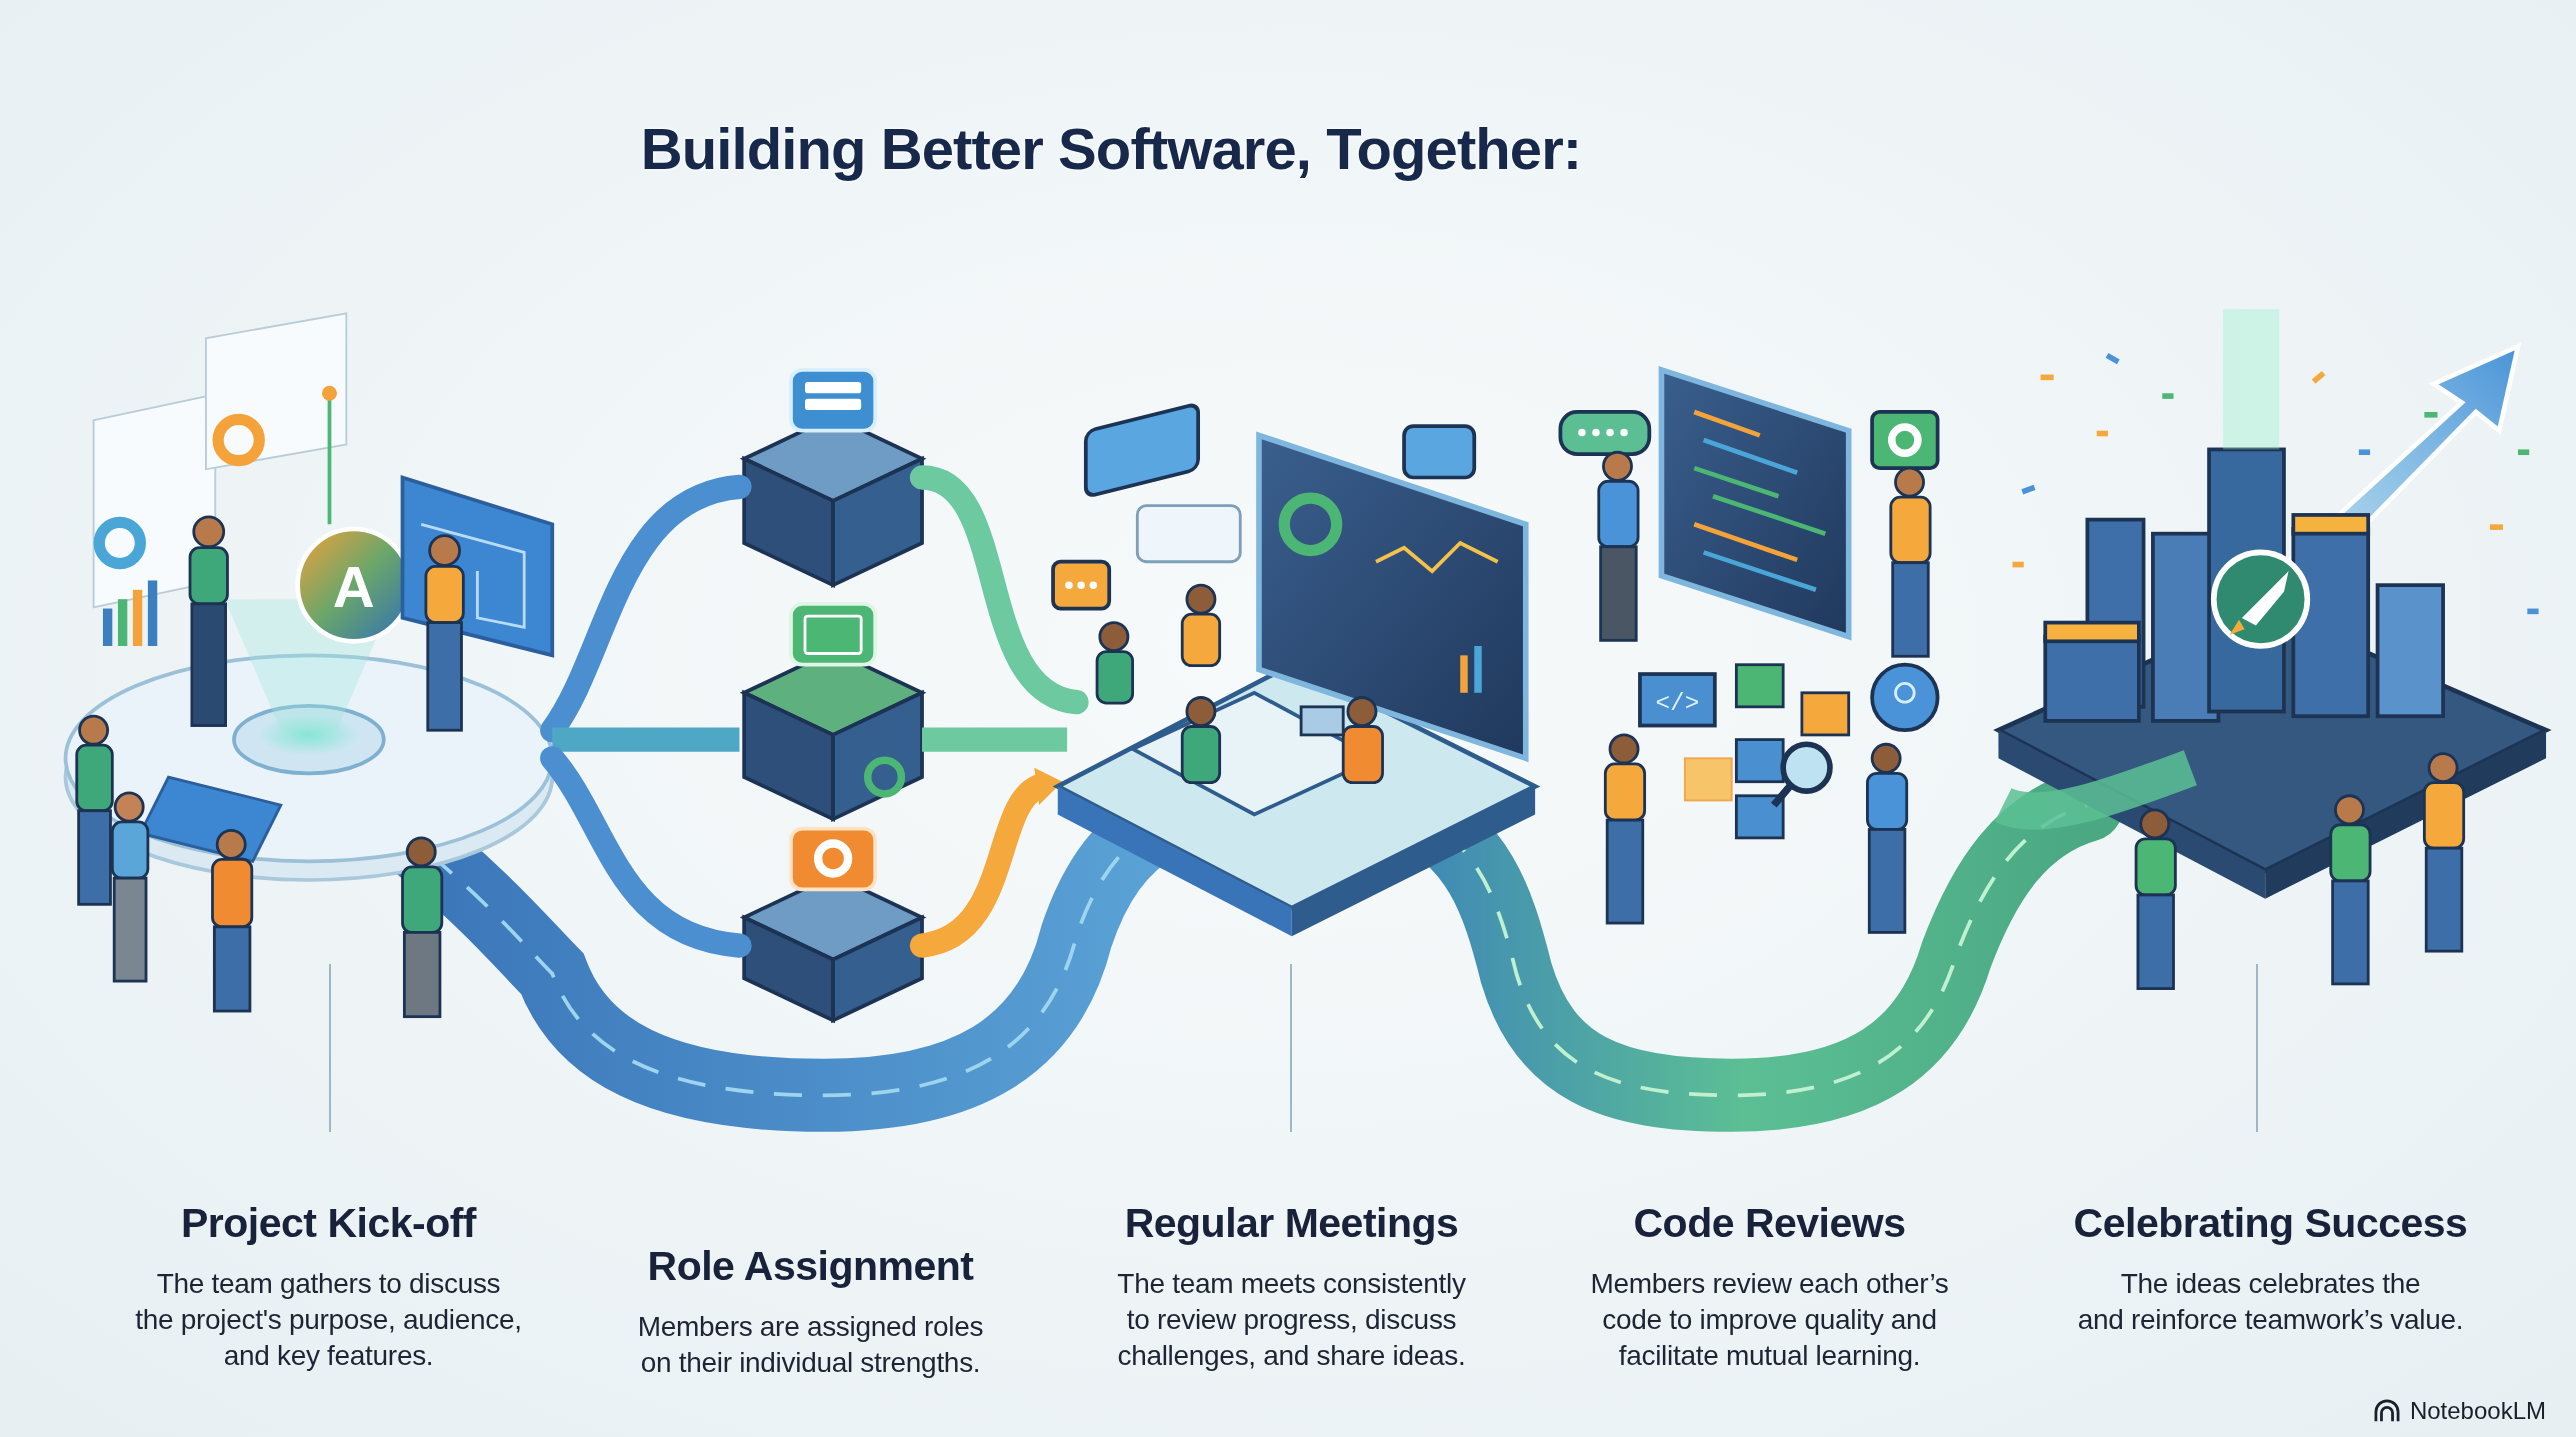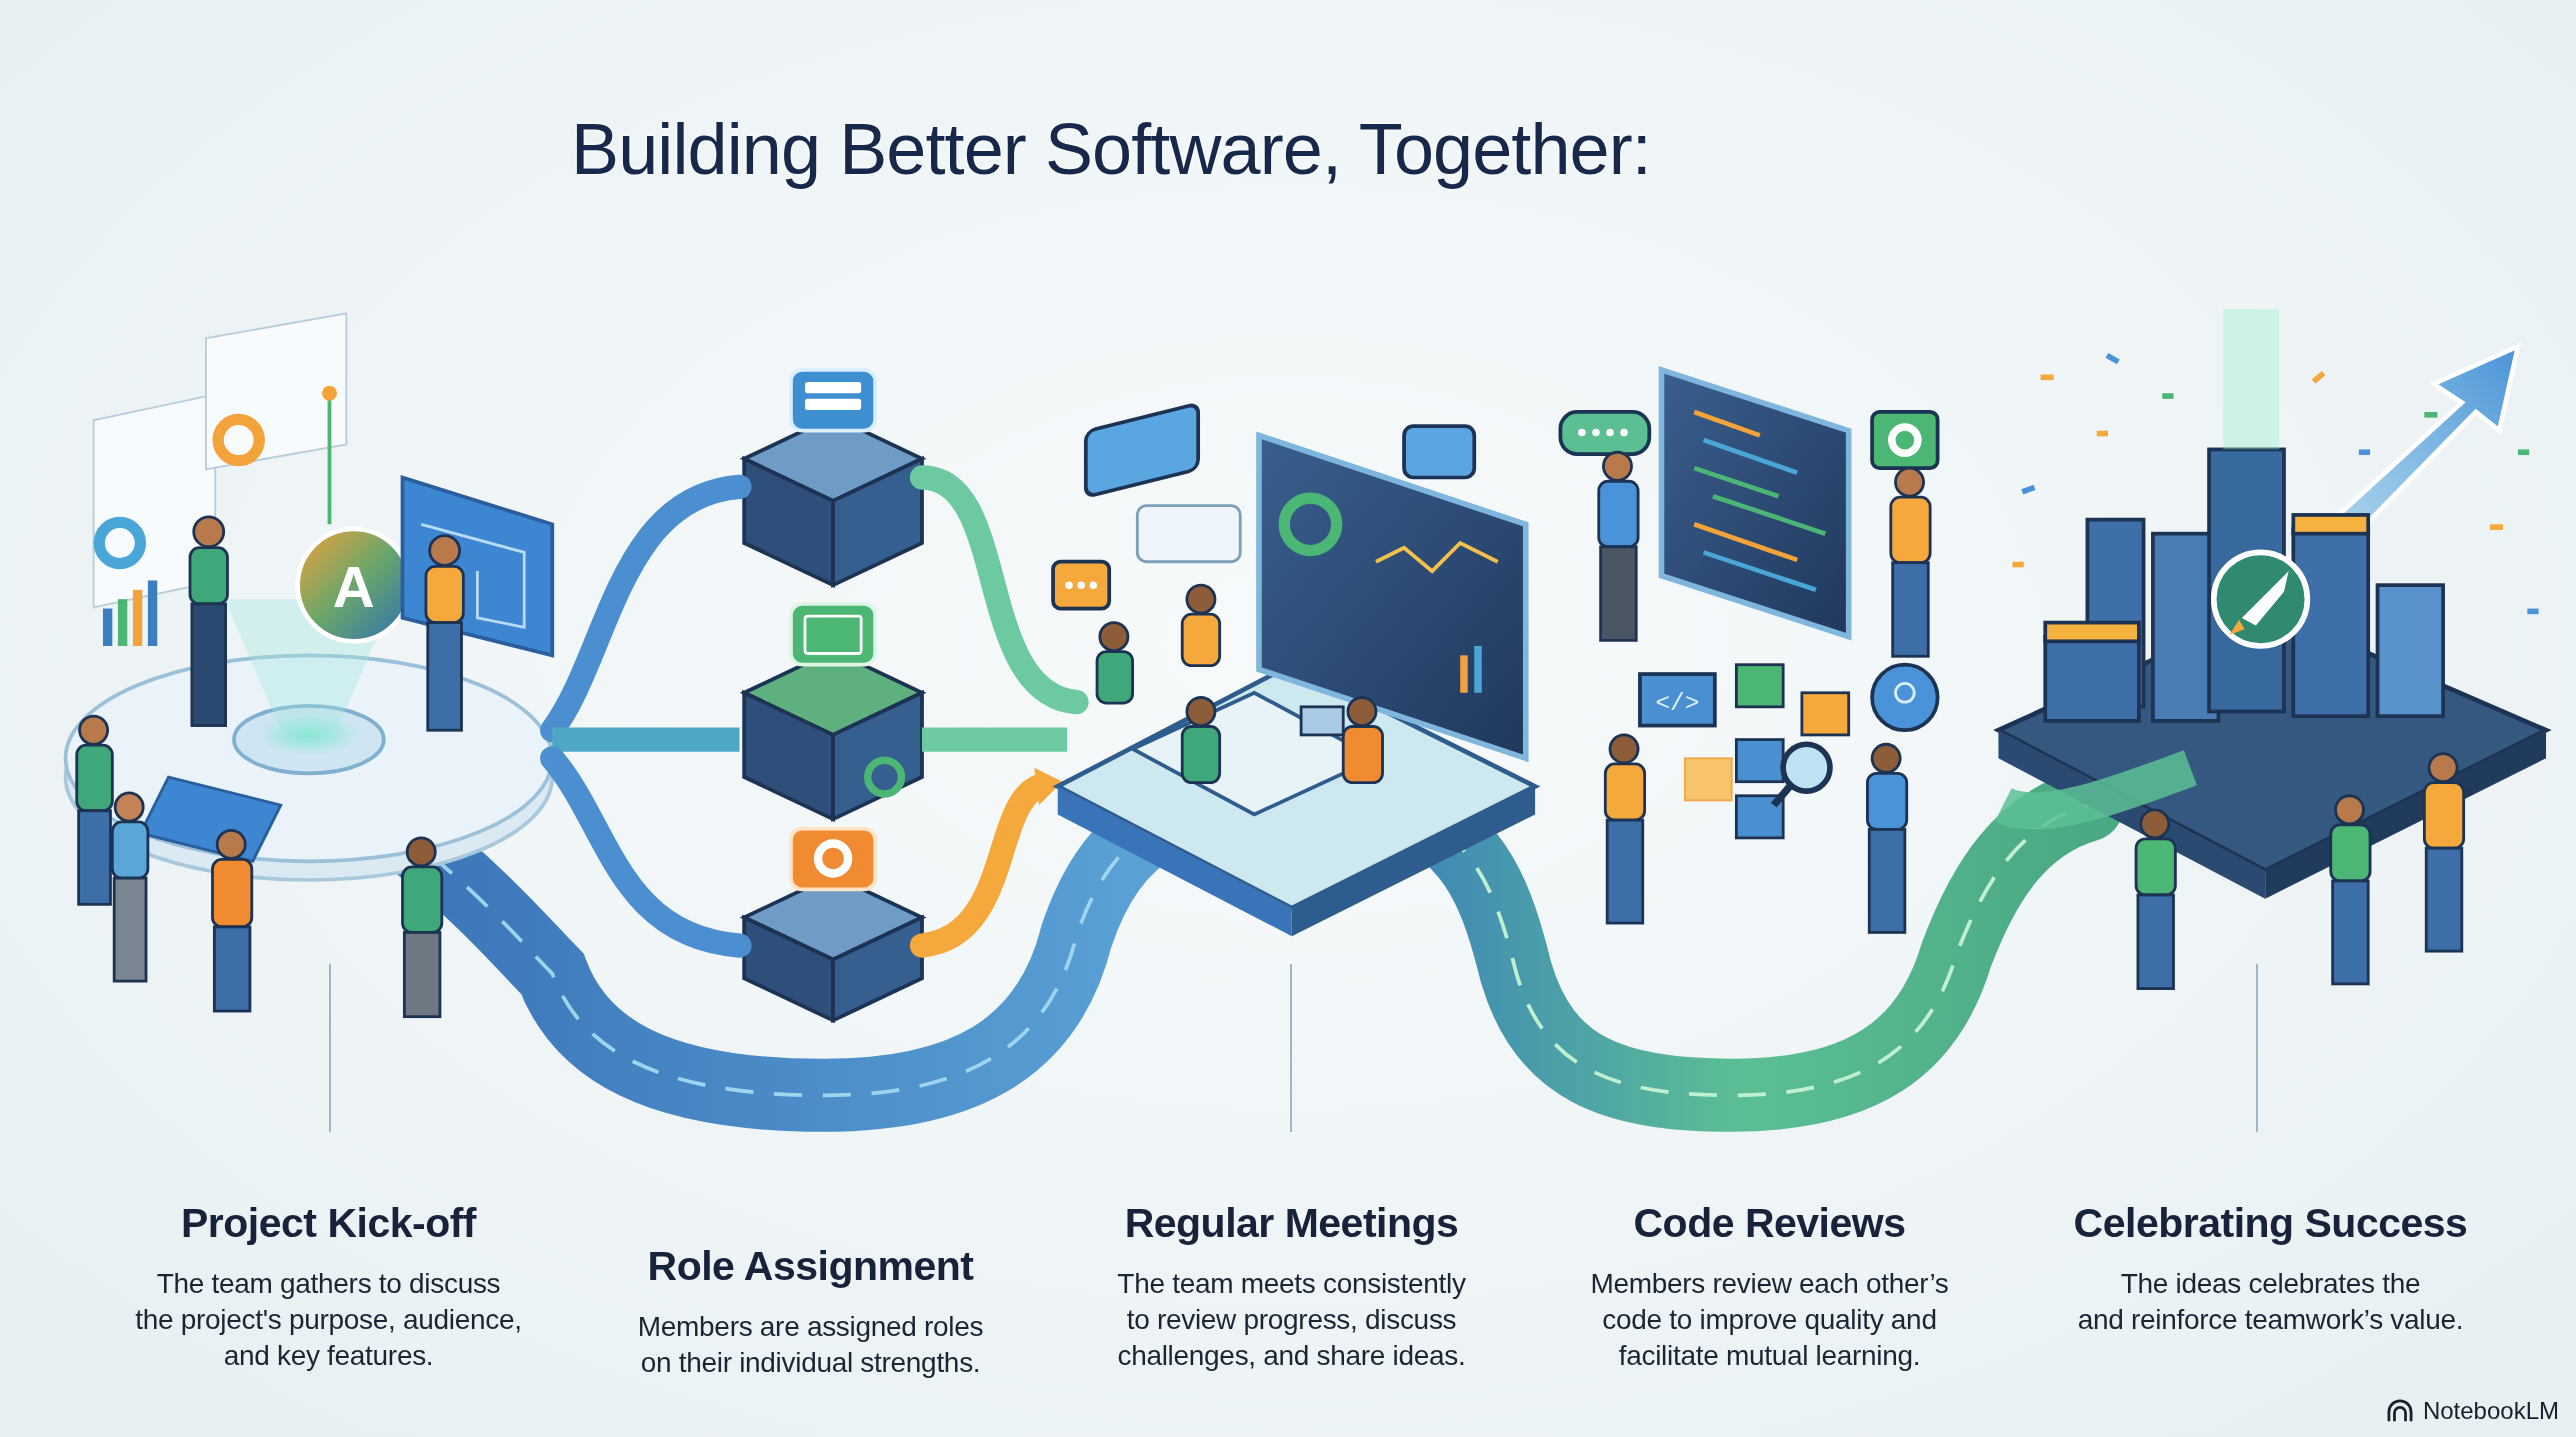"Building Better Software, Together:" .title { font-size: 72px -> 58px; font-weight: 400 -> 700 }
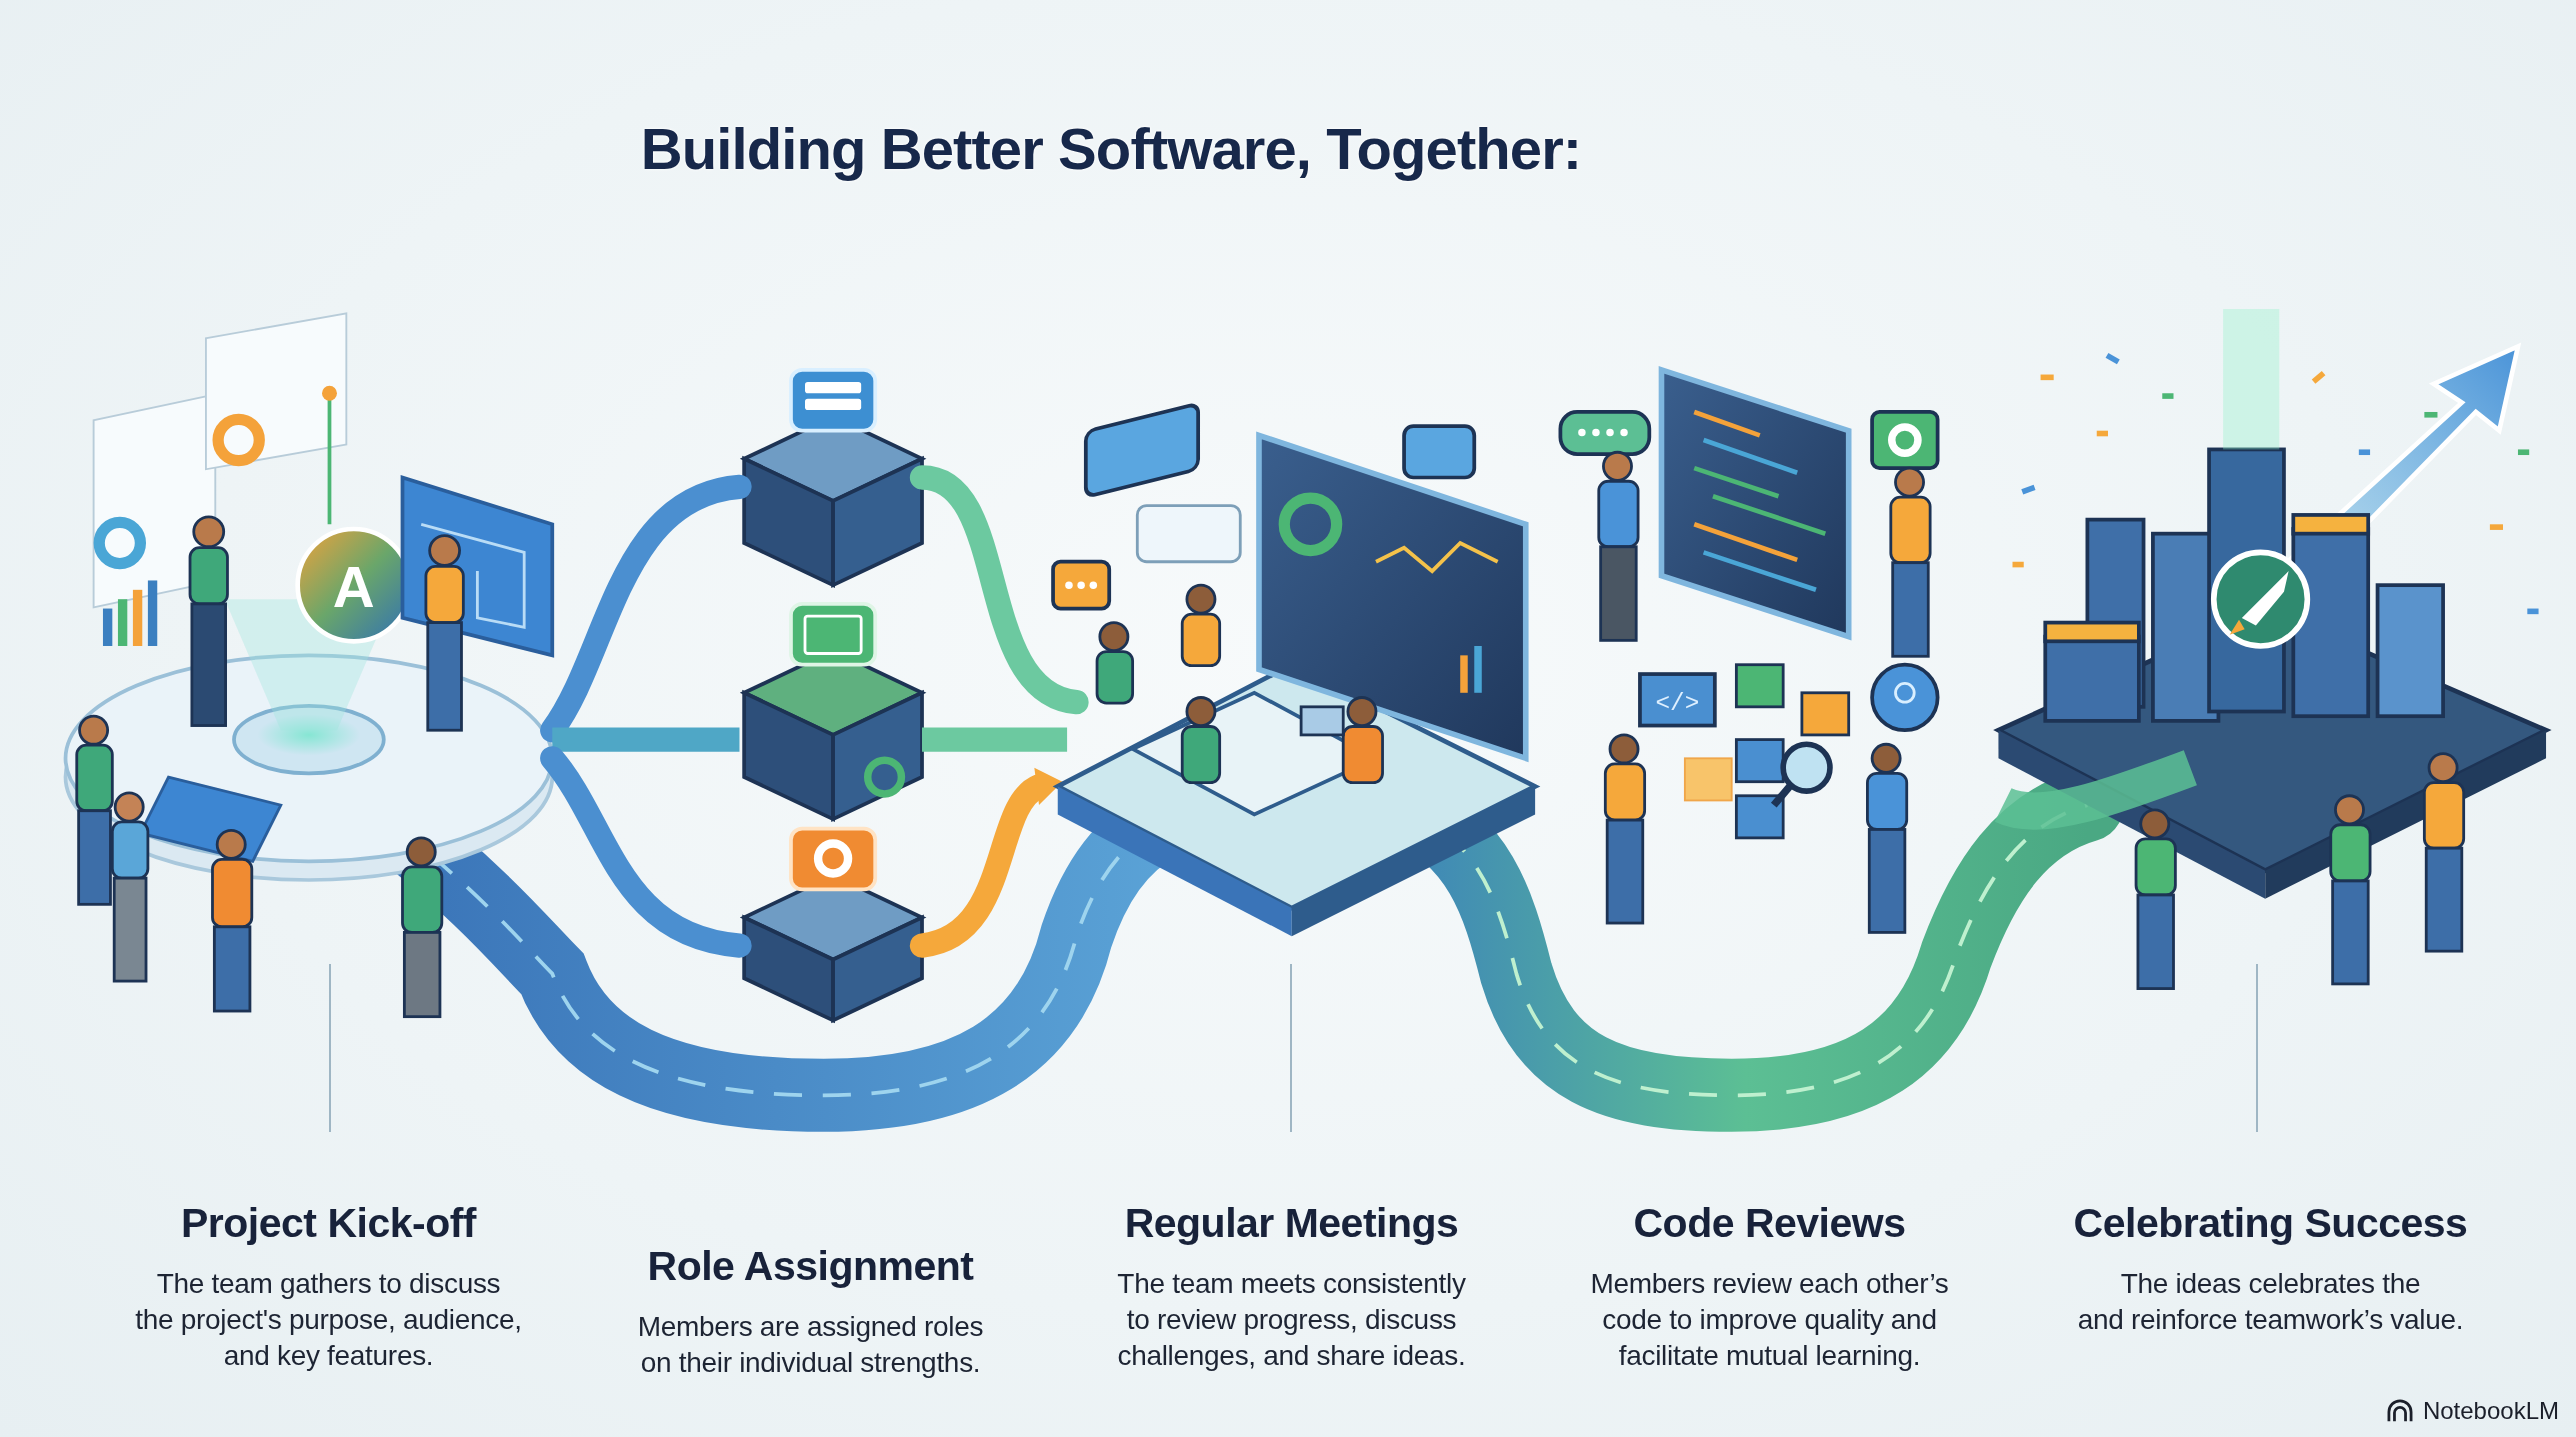"NotebookLM" .brand { right: 17px -> 30px }
